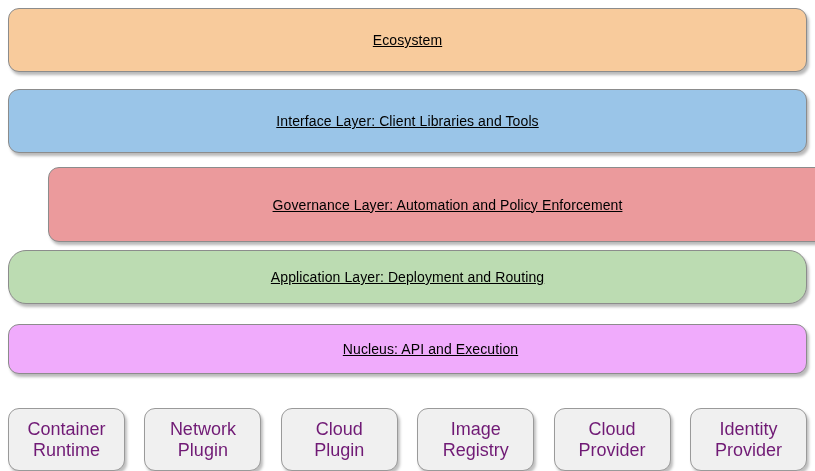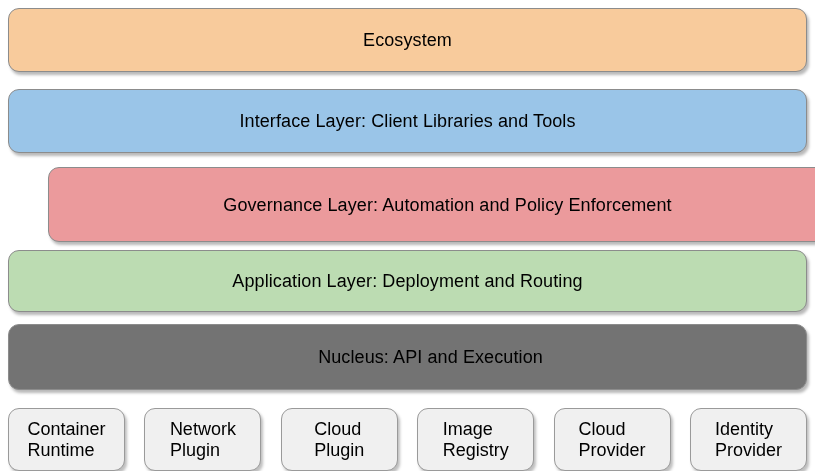"Ecosystem" .layer-label { font-size: 18px -> 14px; text-decoration: none -> underline }
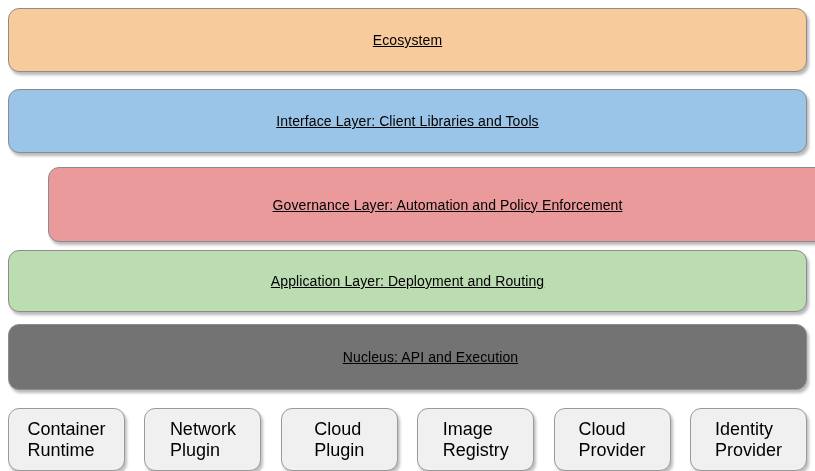"Application Layer: Deployment and" .layer-application { border-radius: none -> 18px; height: 62px -> 54px }
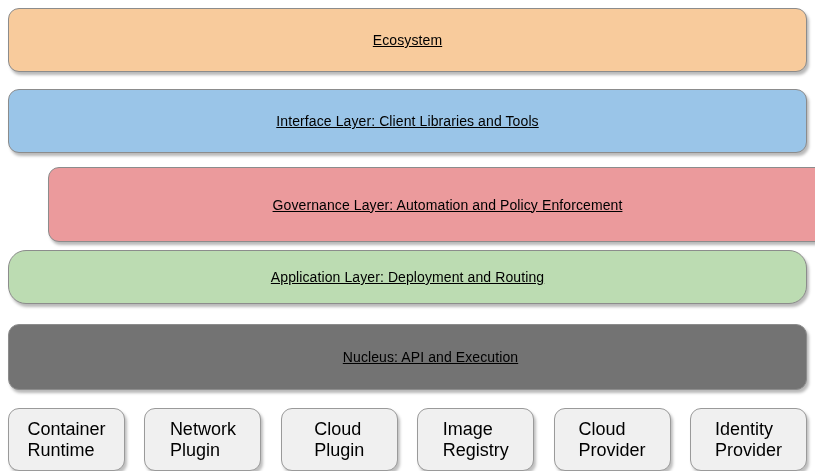"Nucleus: API and Execution" .layer-nucleus { background: #737373 -> #f0abfc; height: 66px -> 50px }
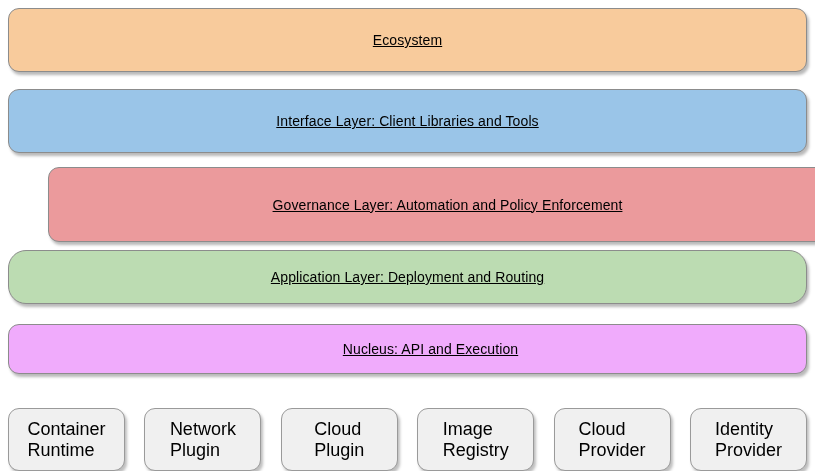"Container" .bottom-label { color: #000000 -> #701a75; text-align: left -> center }
